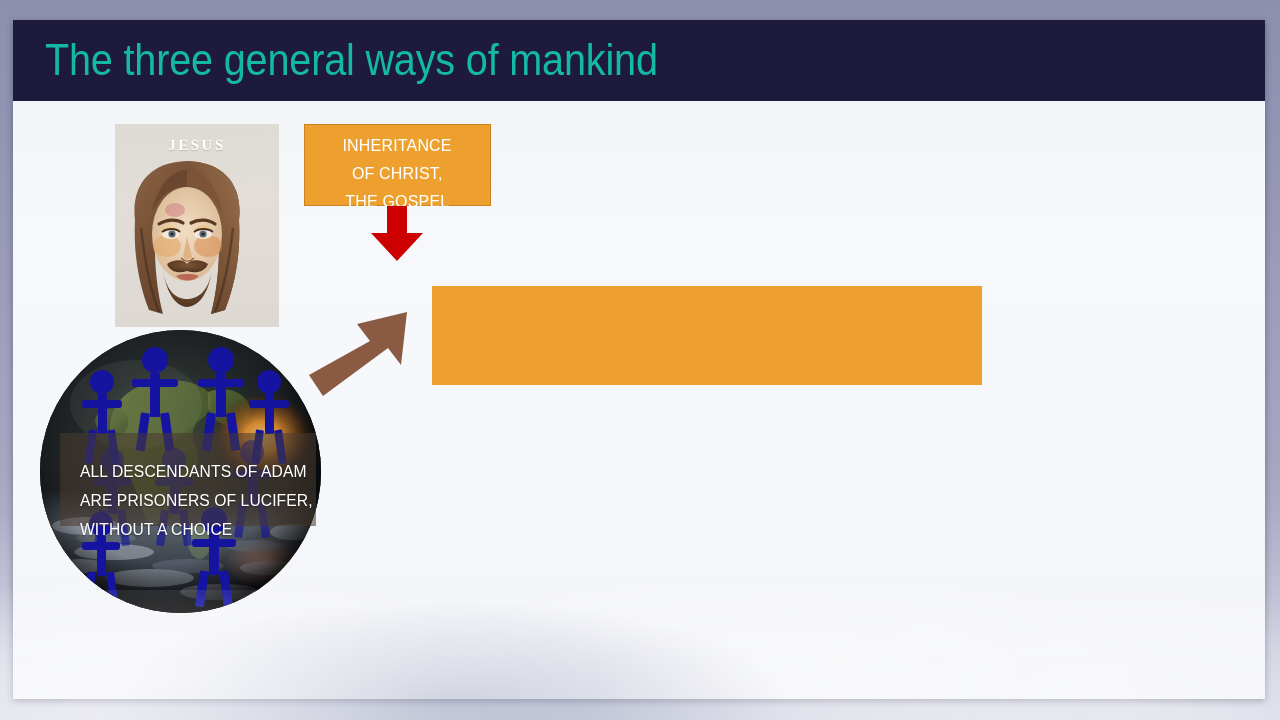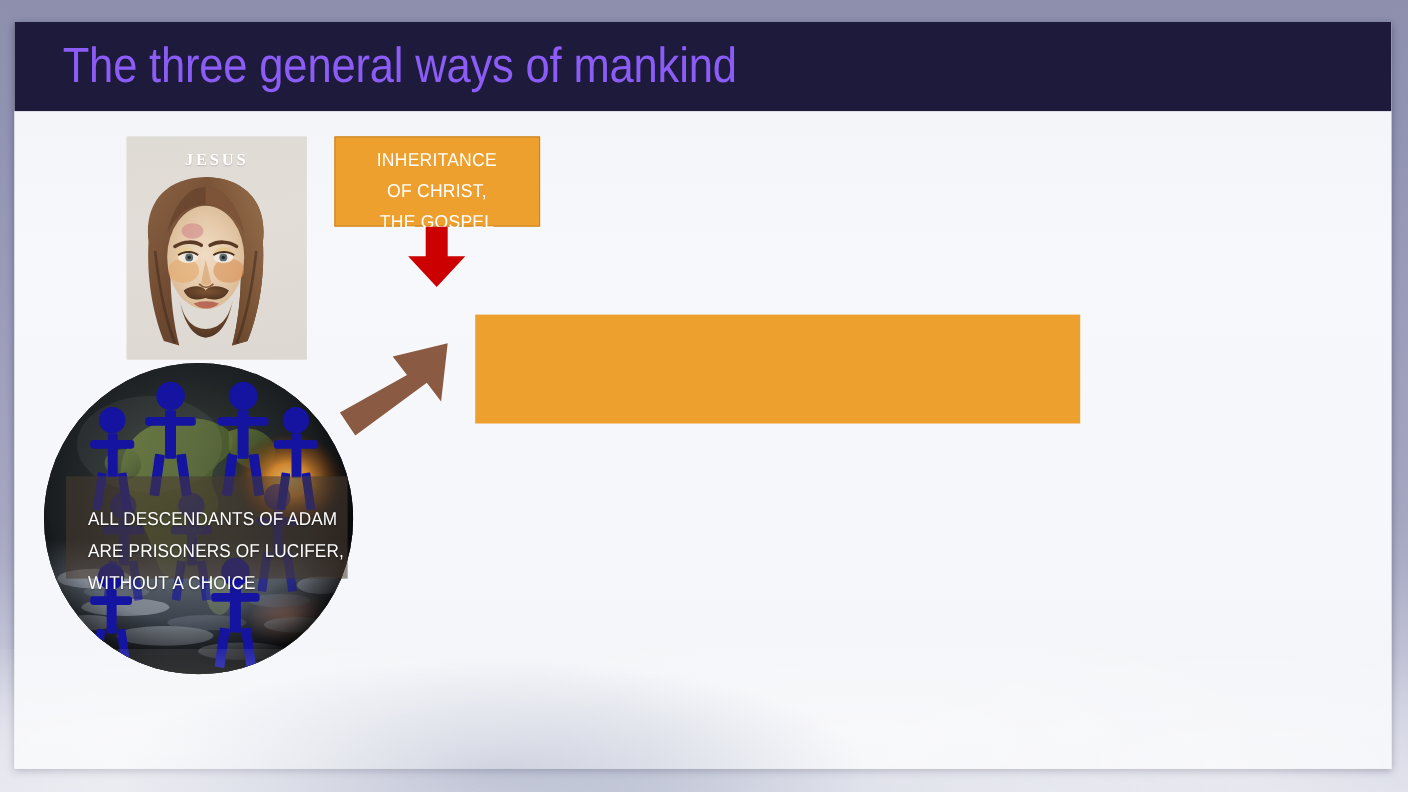"The three general ways of" #slide-title { color: #8b5cf6 -> #14b8a6; left: 44px -> 32px }
